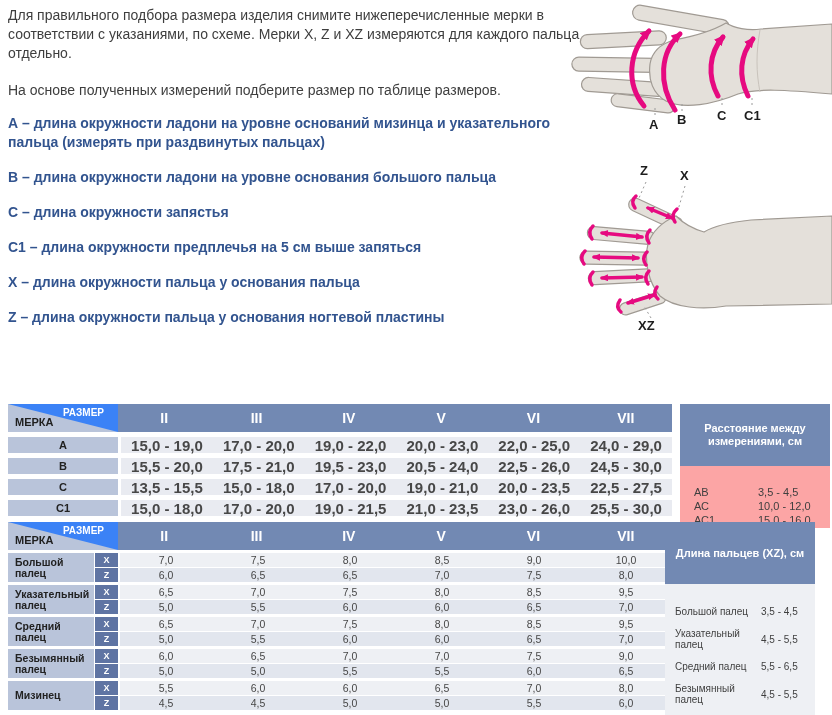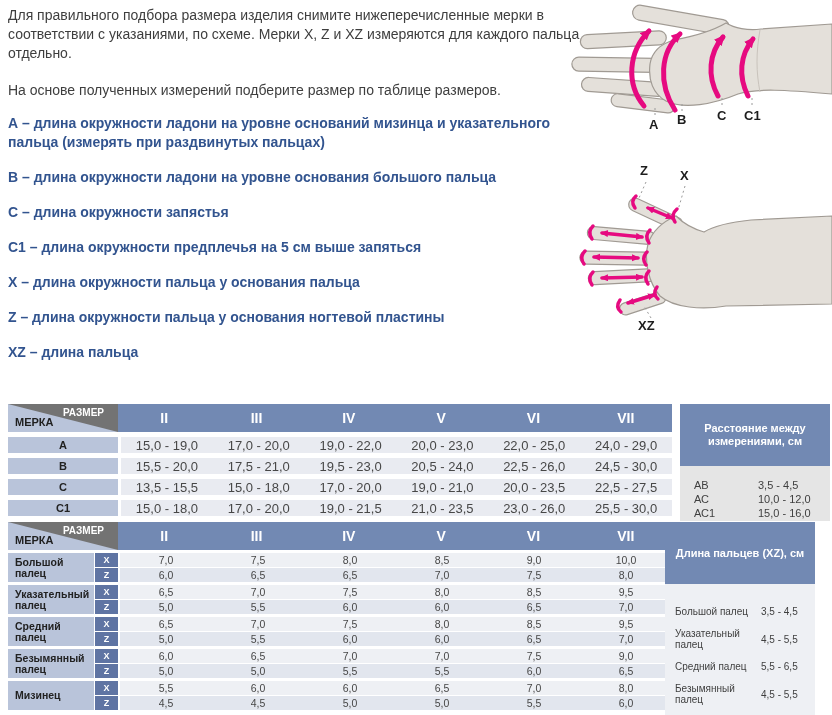"XZ – длина пальца" p.mitem { html: <p>XZ – длина пальца</p> -> none }
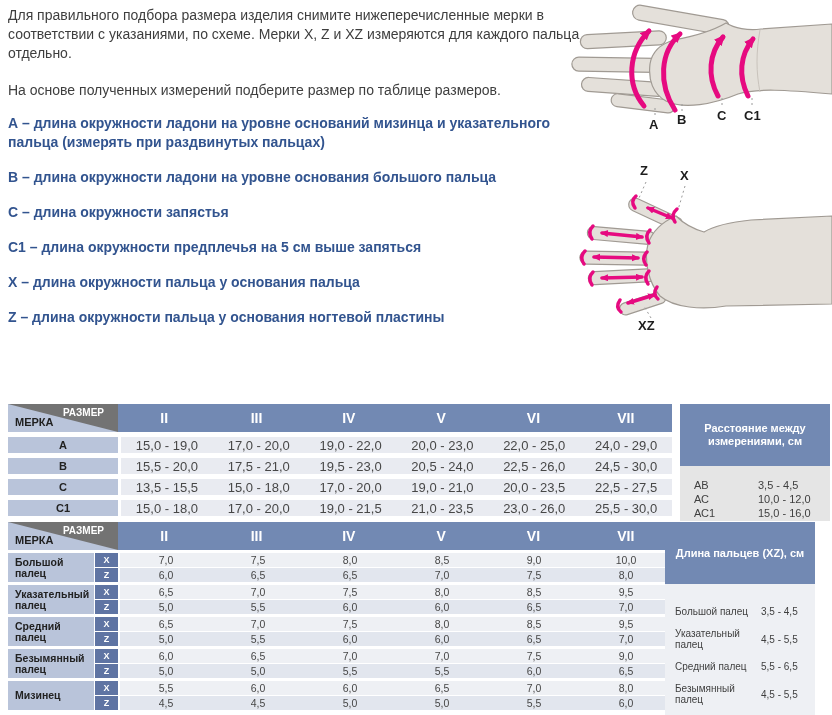"РАЗМЕР" .corner { background: #737373 -> #3b82f6 }
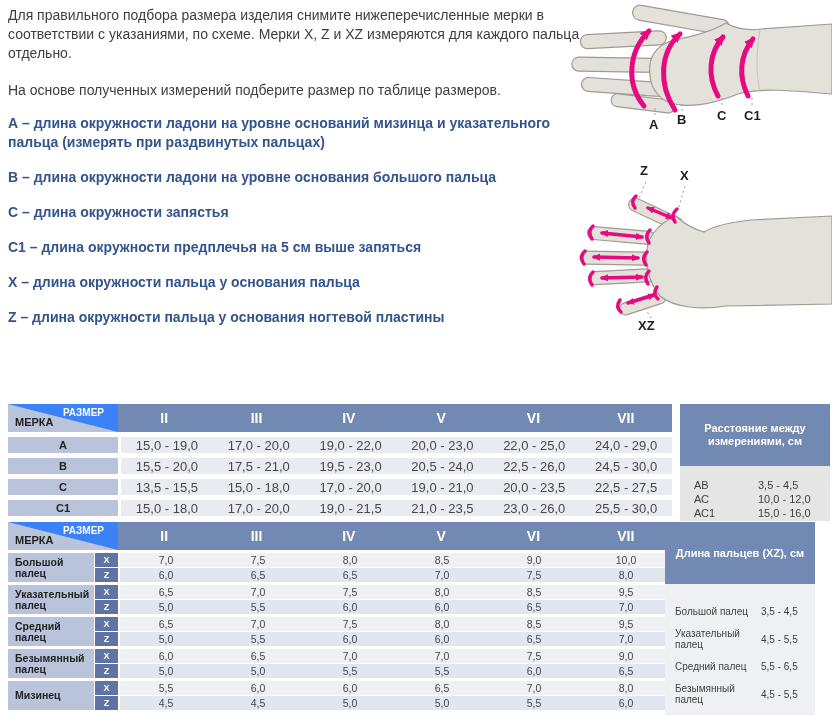"15,0 - 19,0" .tcell { font-size: 13px -> 15px; font-weight: none -> bold }
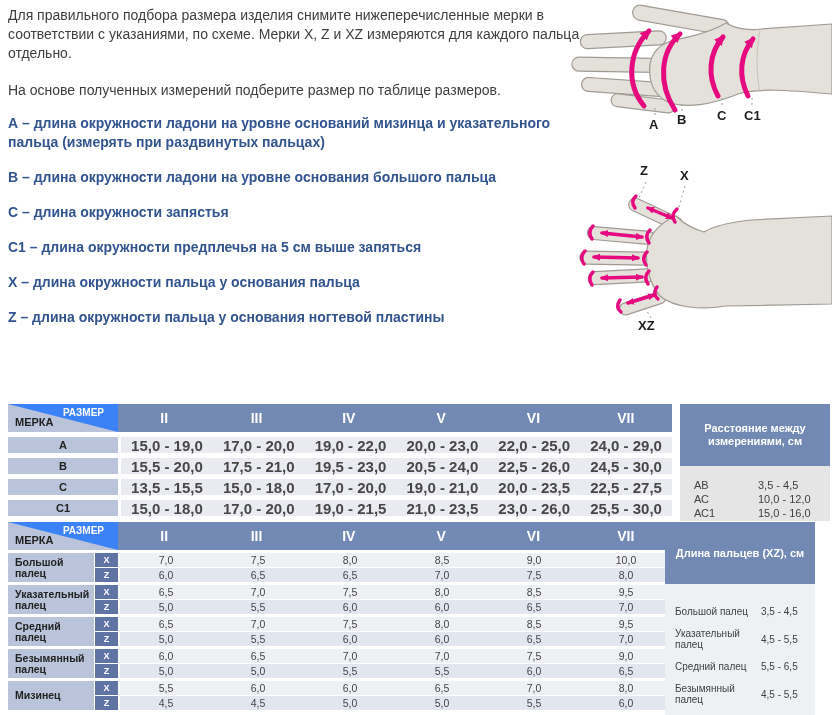"АВ" .pbody { background: #e5e5e5 -> #fca5a5; padding: 13px 0 0 0 -> 20px 0 0 0 }
